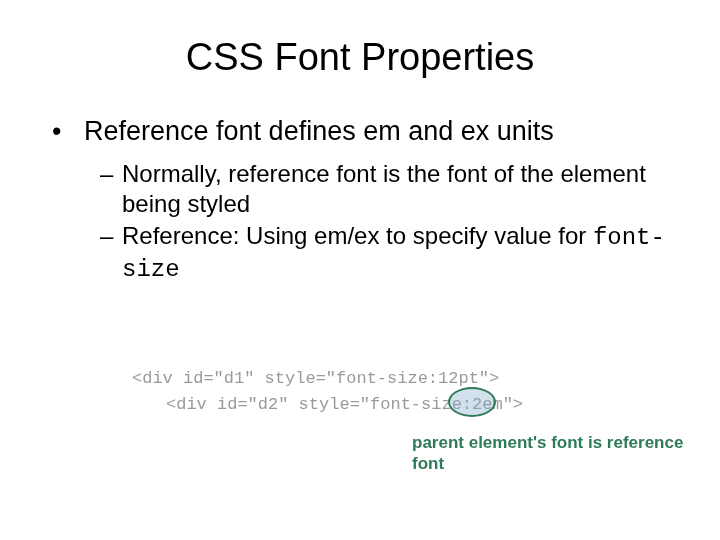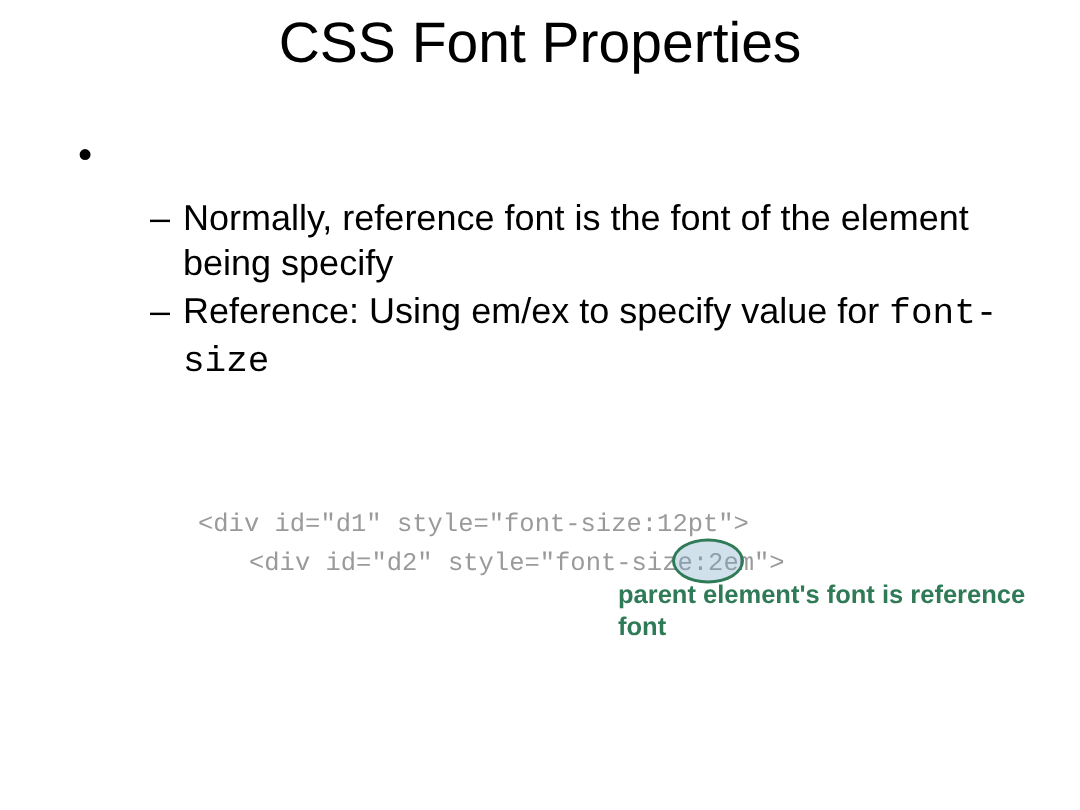"CSS Font Properties" .title { margin-top: 8px -> 36px }
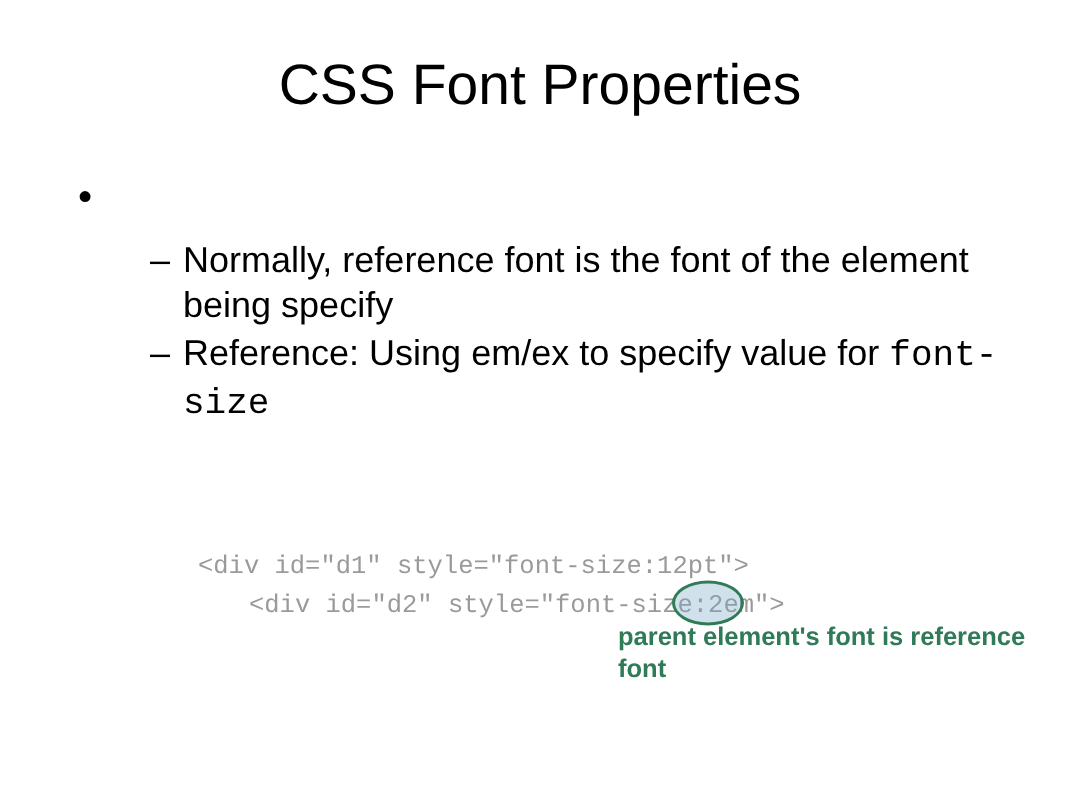"Reference font defines em and" span { html: none -> <span>Reference font defines em and ex units</span> }
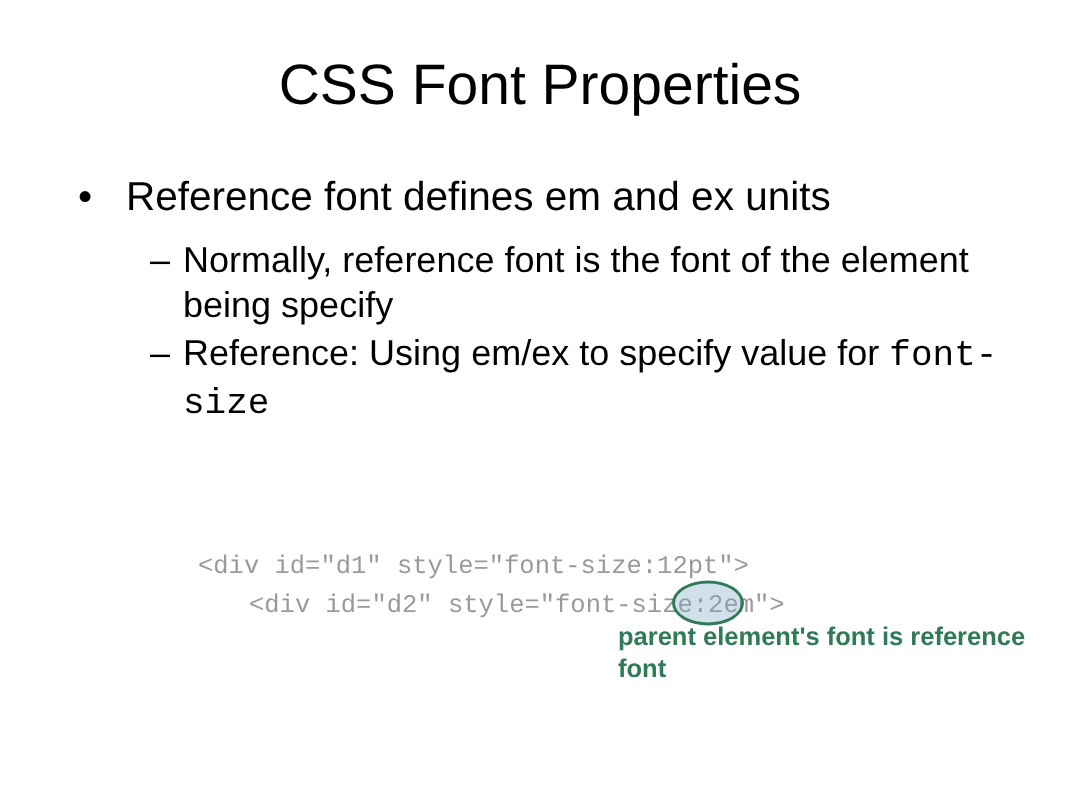"Normally, reference font is the" span { text: specify -> styled }
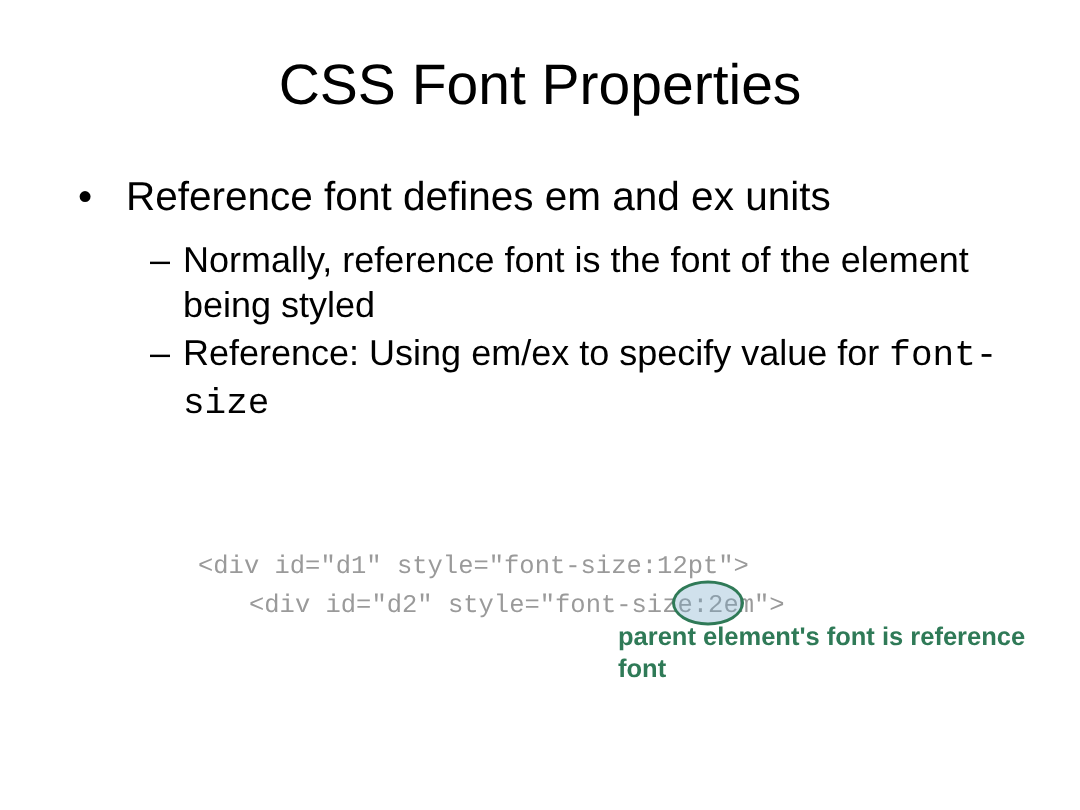"parent element's font is reference" .caption { top: 378px -> 396px }
